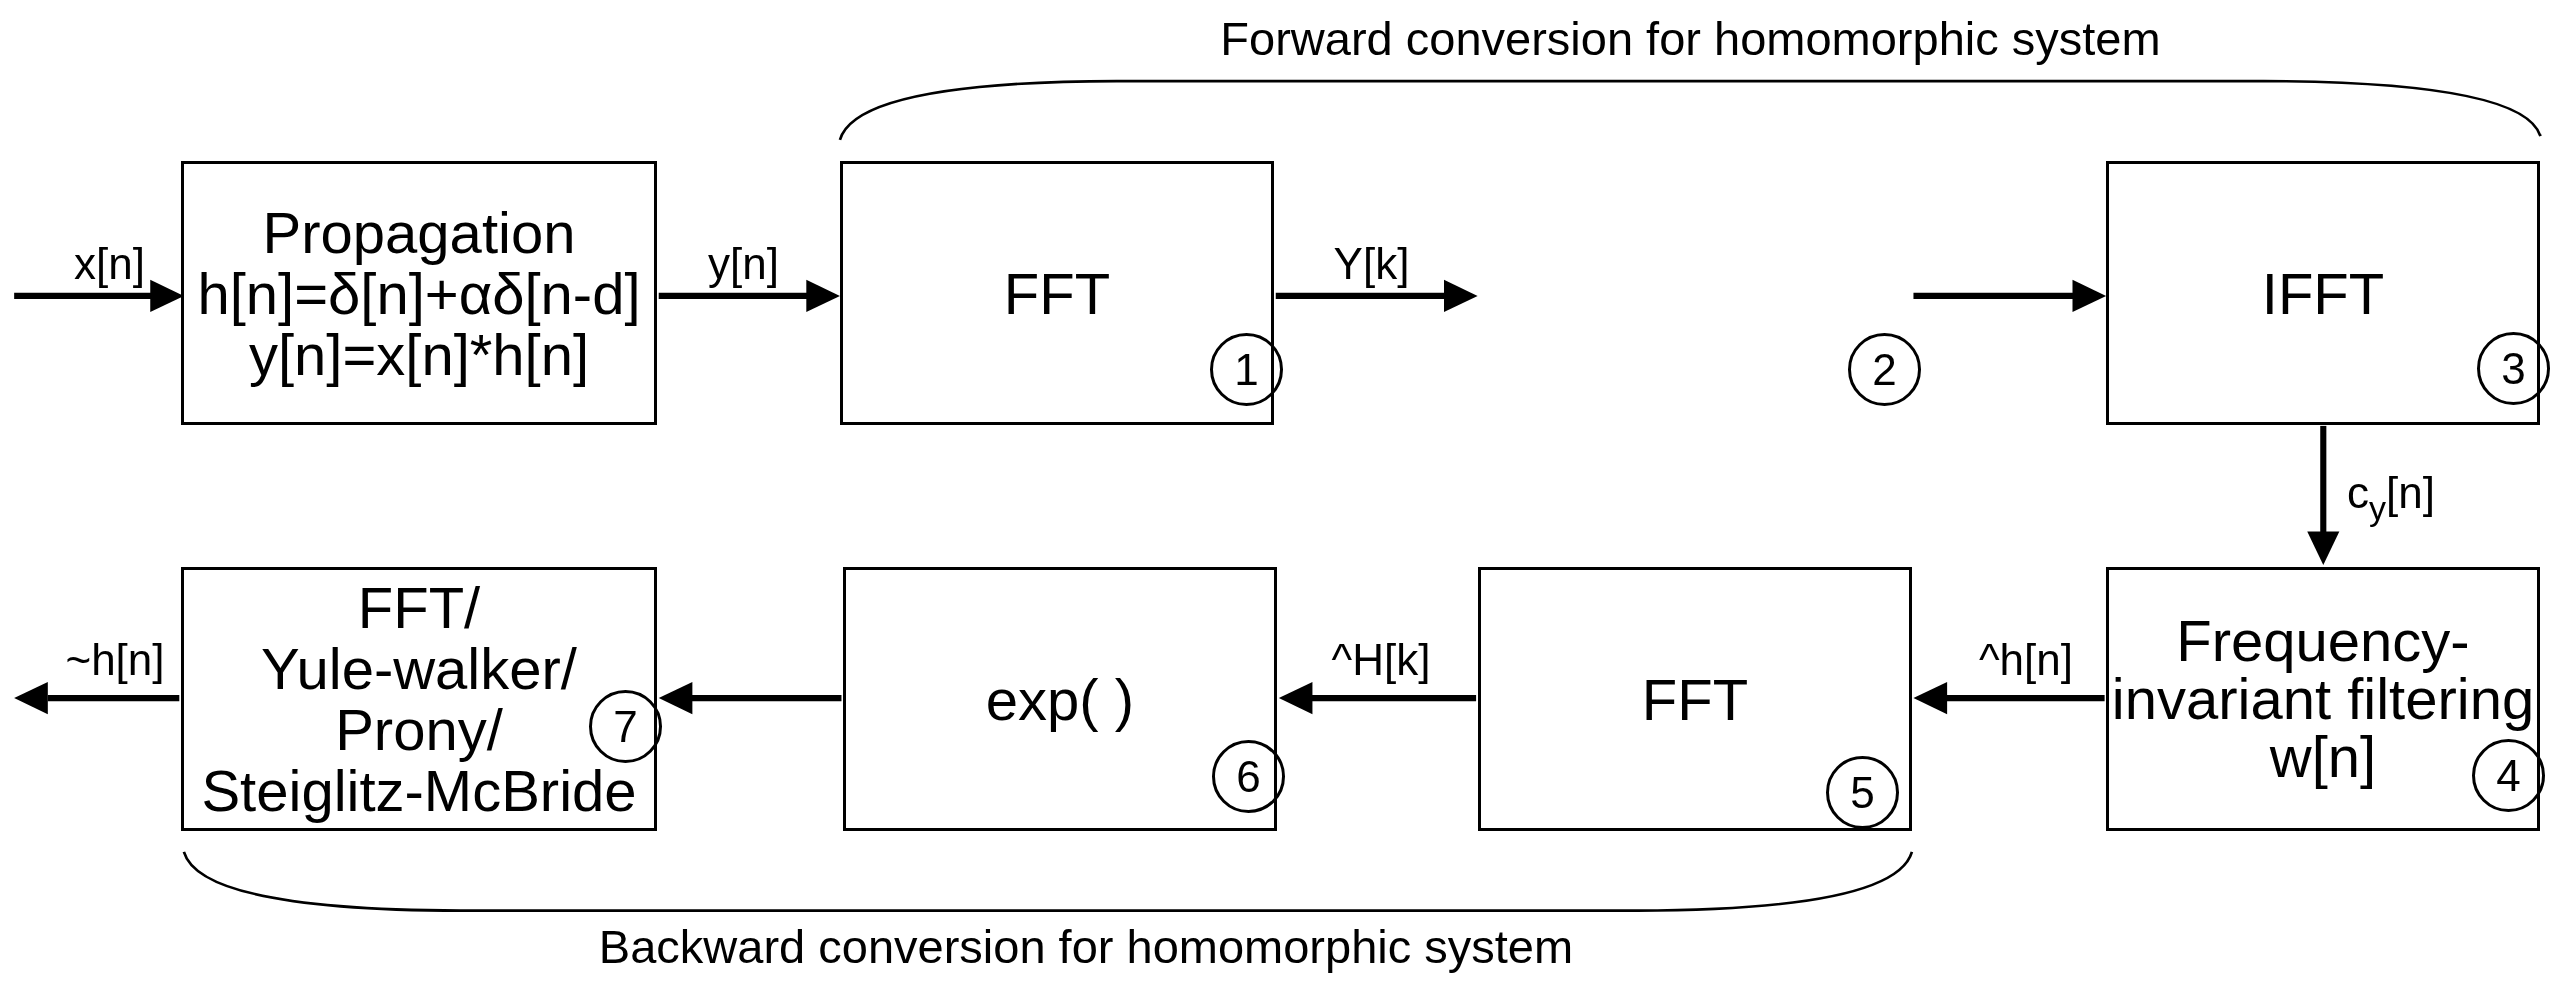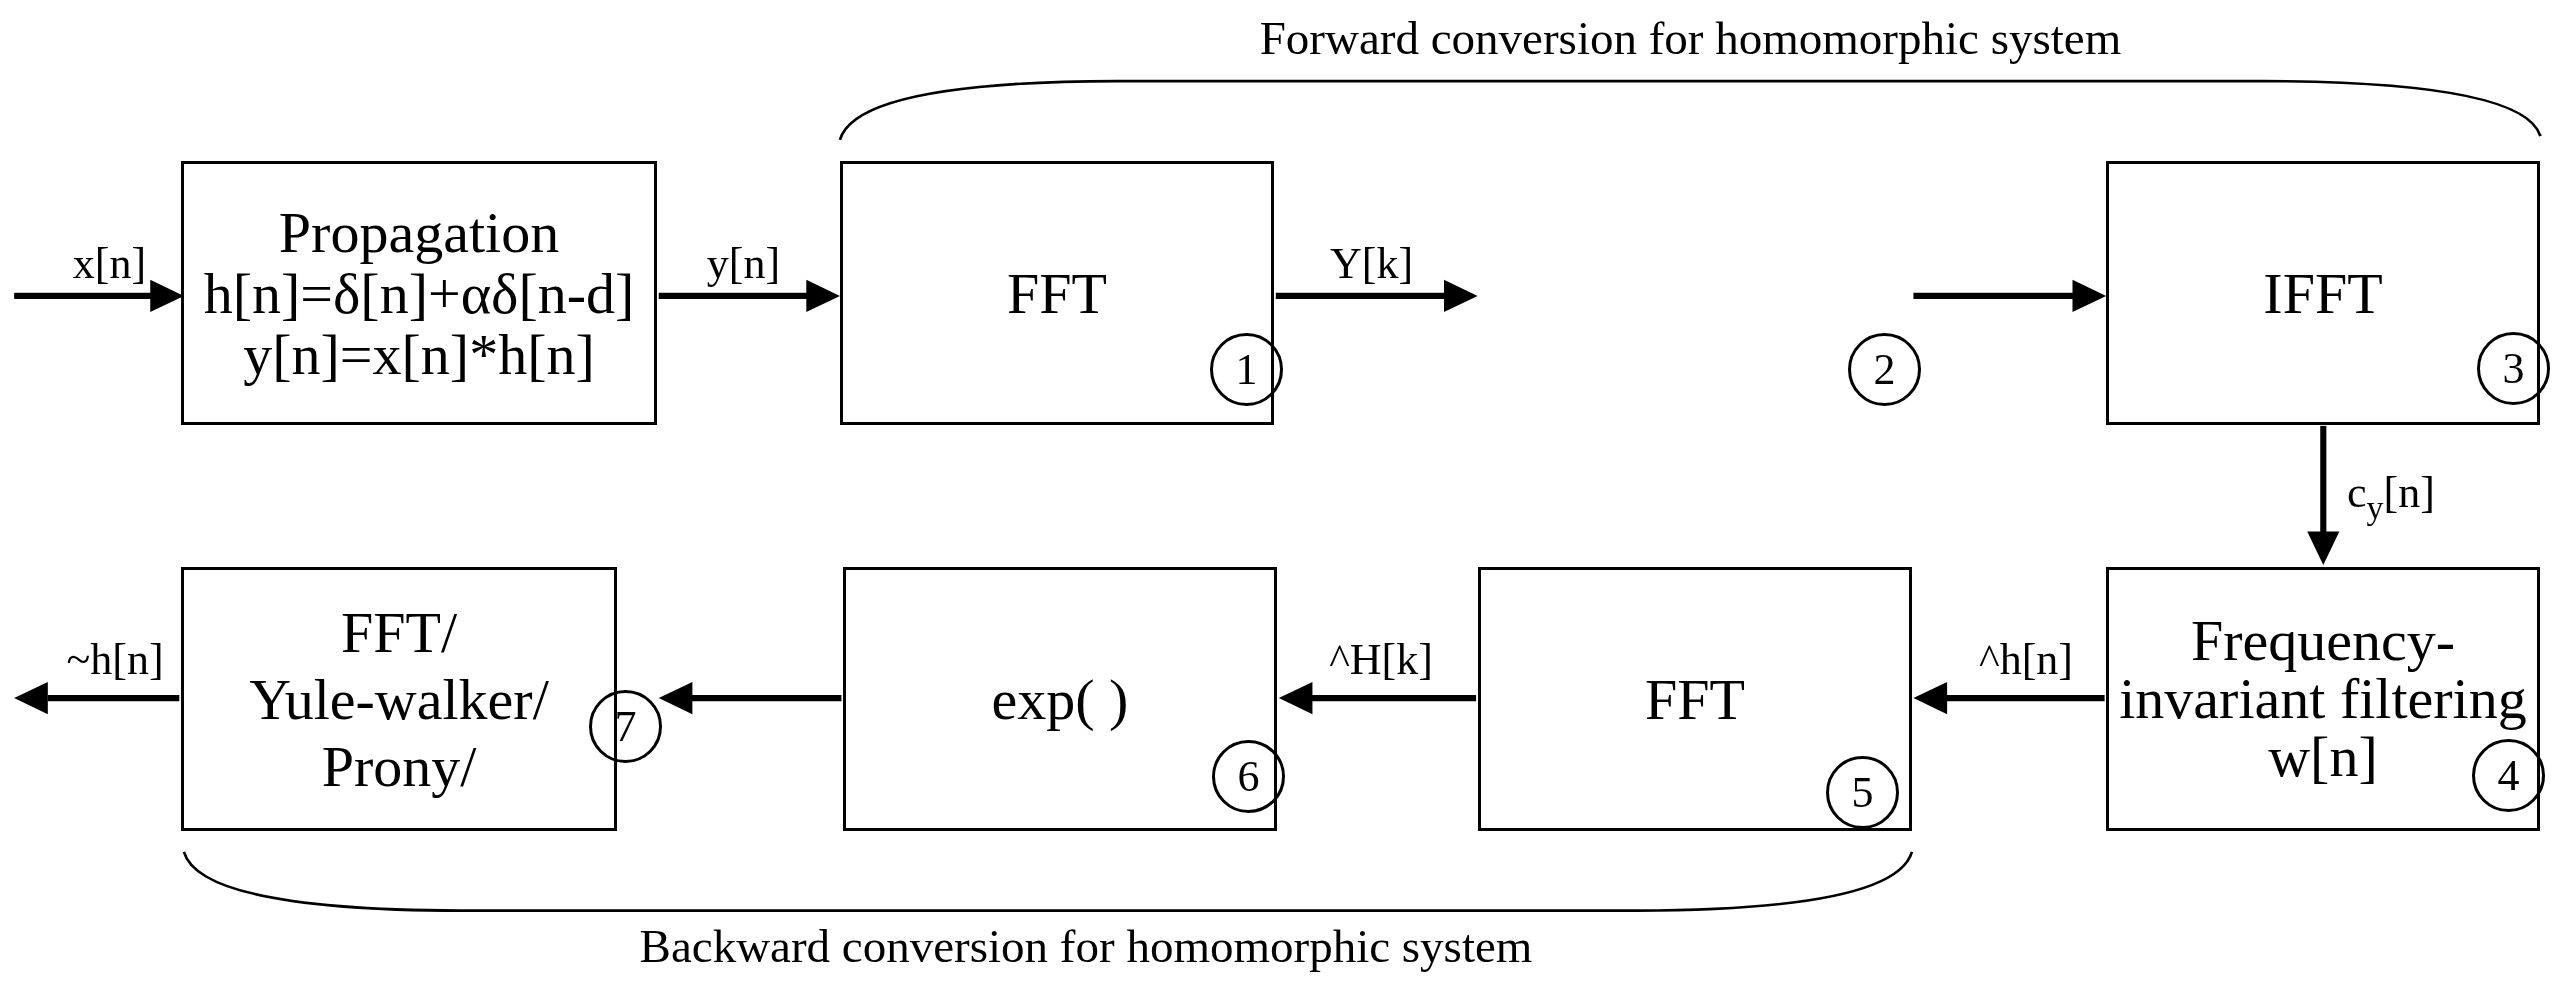"Forward conversion for homomorphic" .canvas { font-family: Liberation Serif, serif -> Liberation Sans, sans-serif }
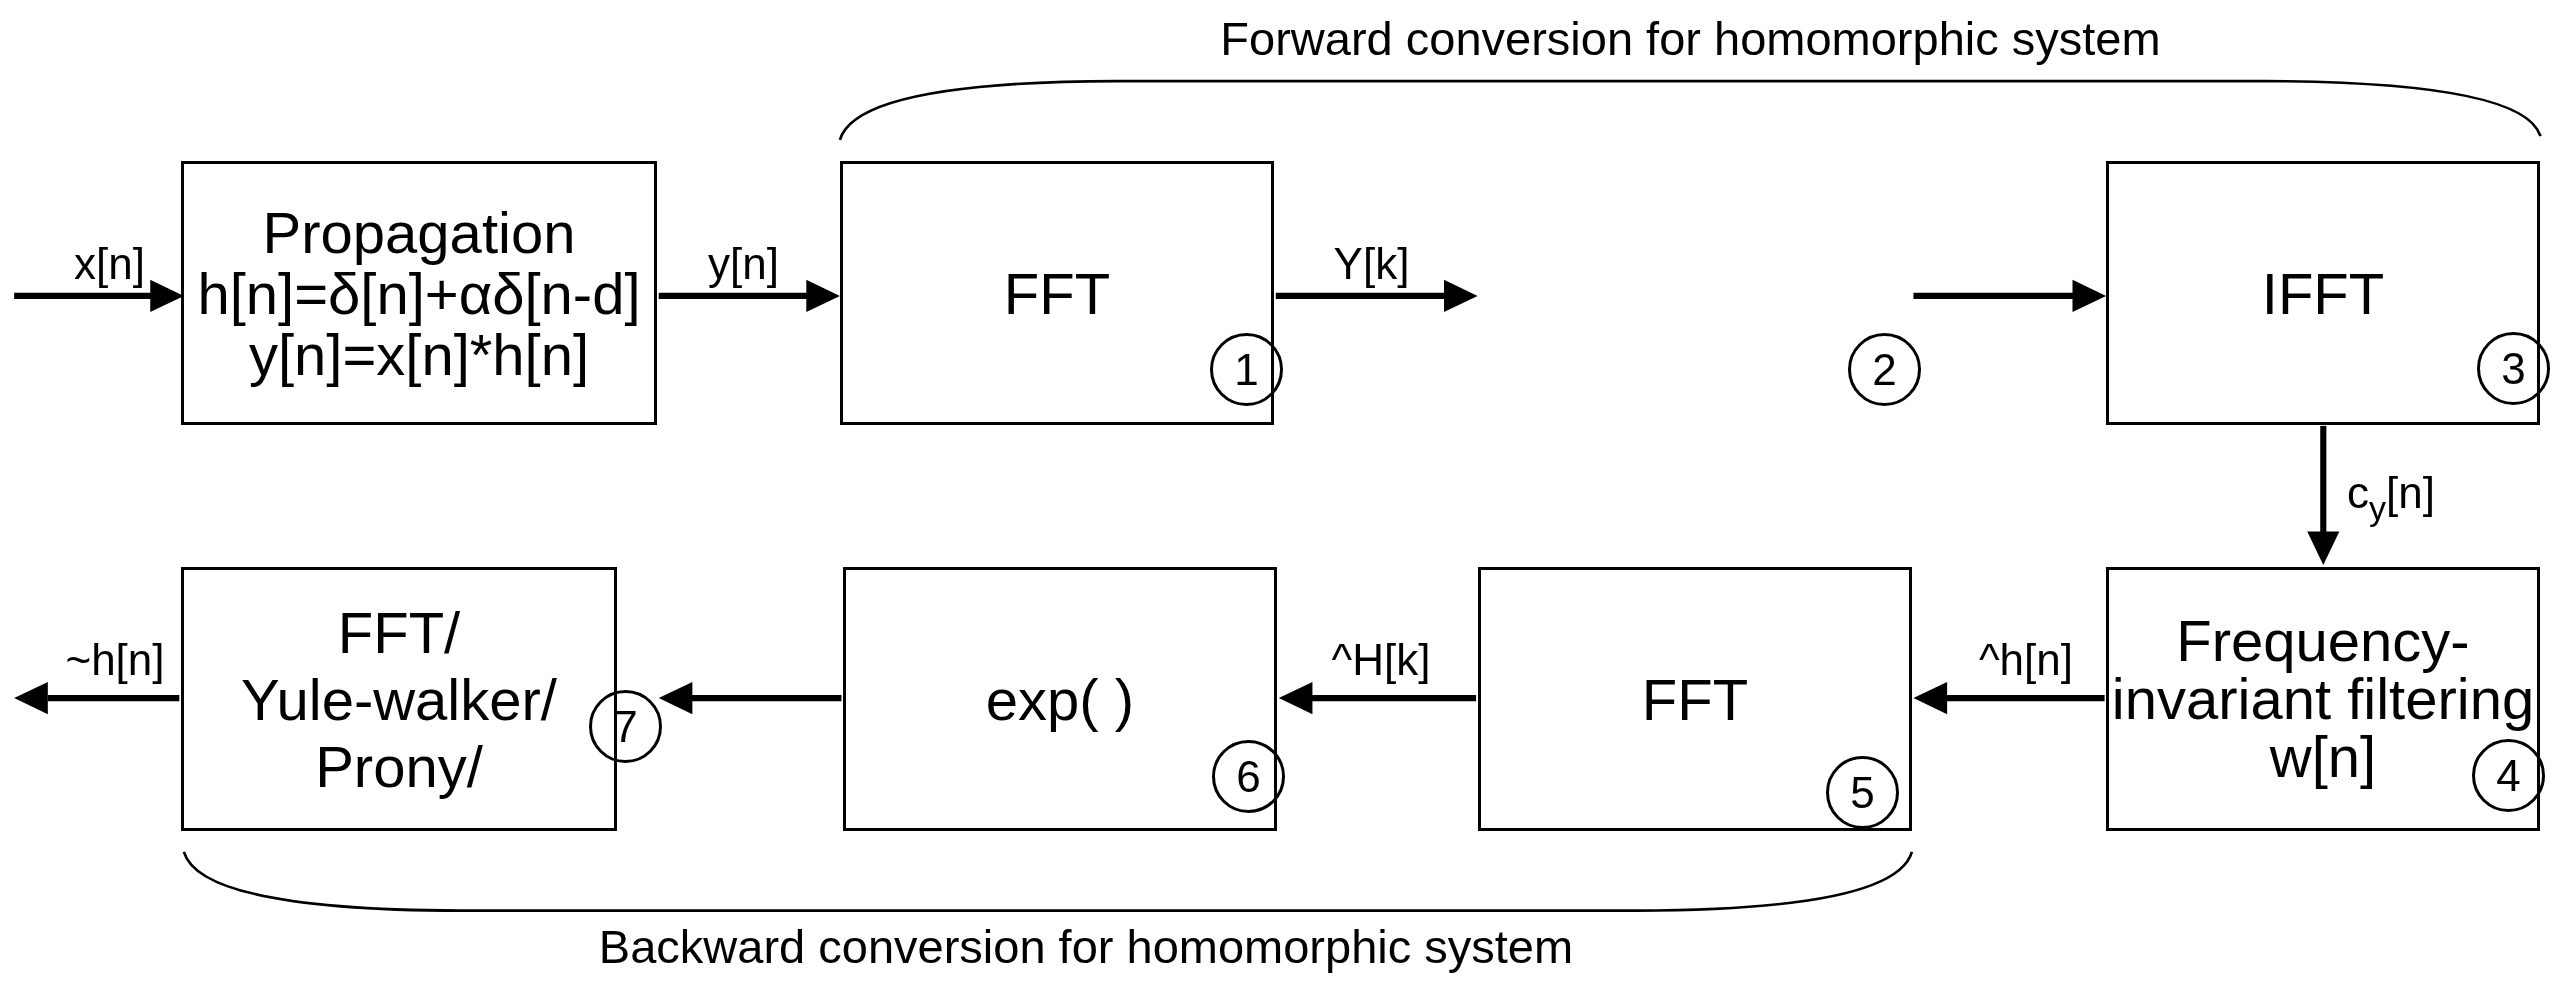"FFT/" div.box { gap: 6px -> none; width: 436px -> 476px }
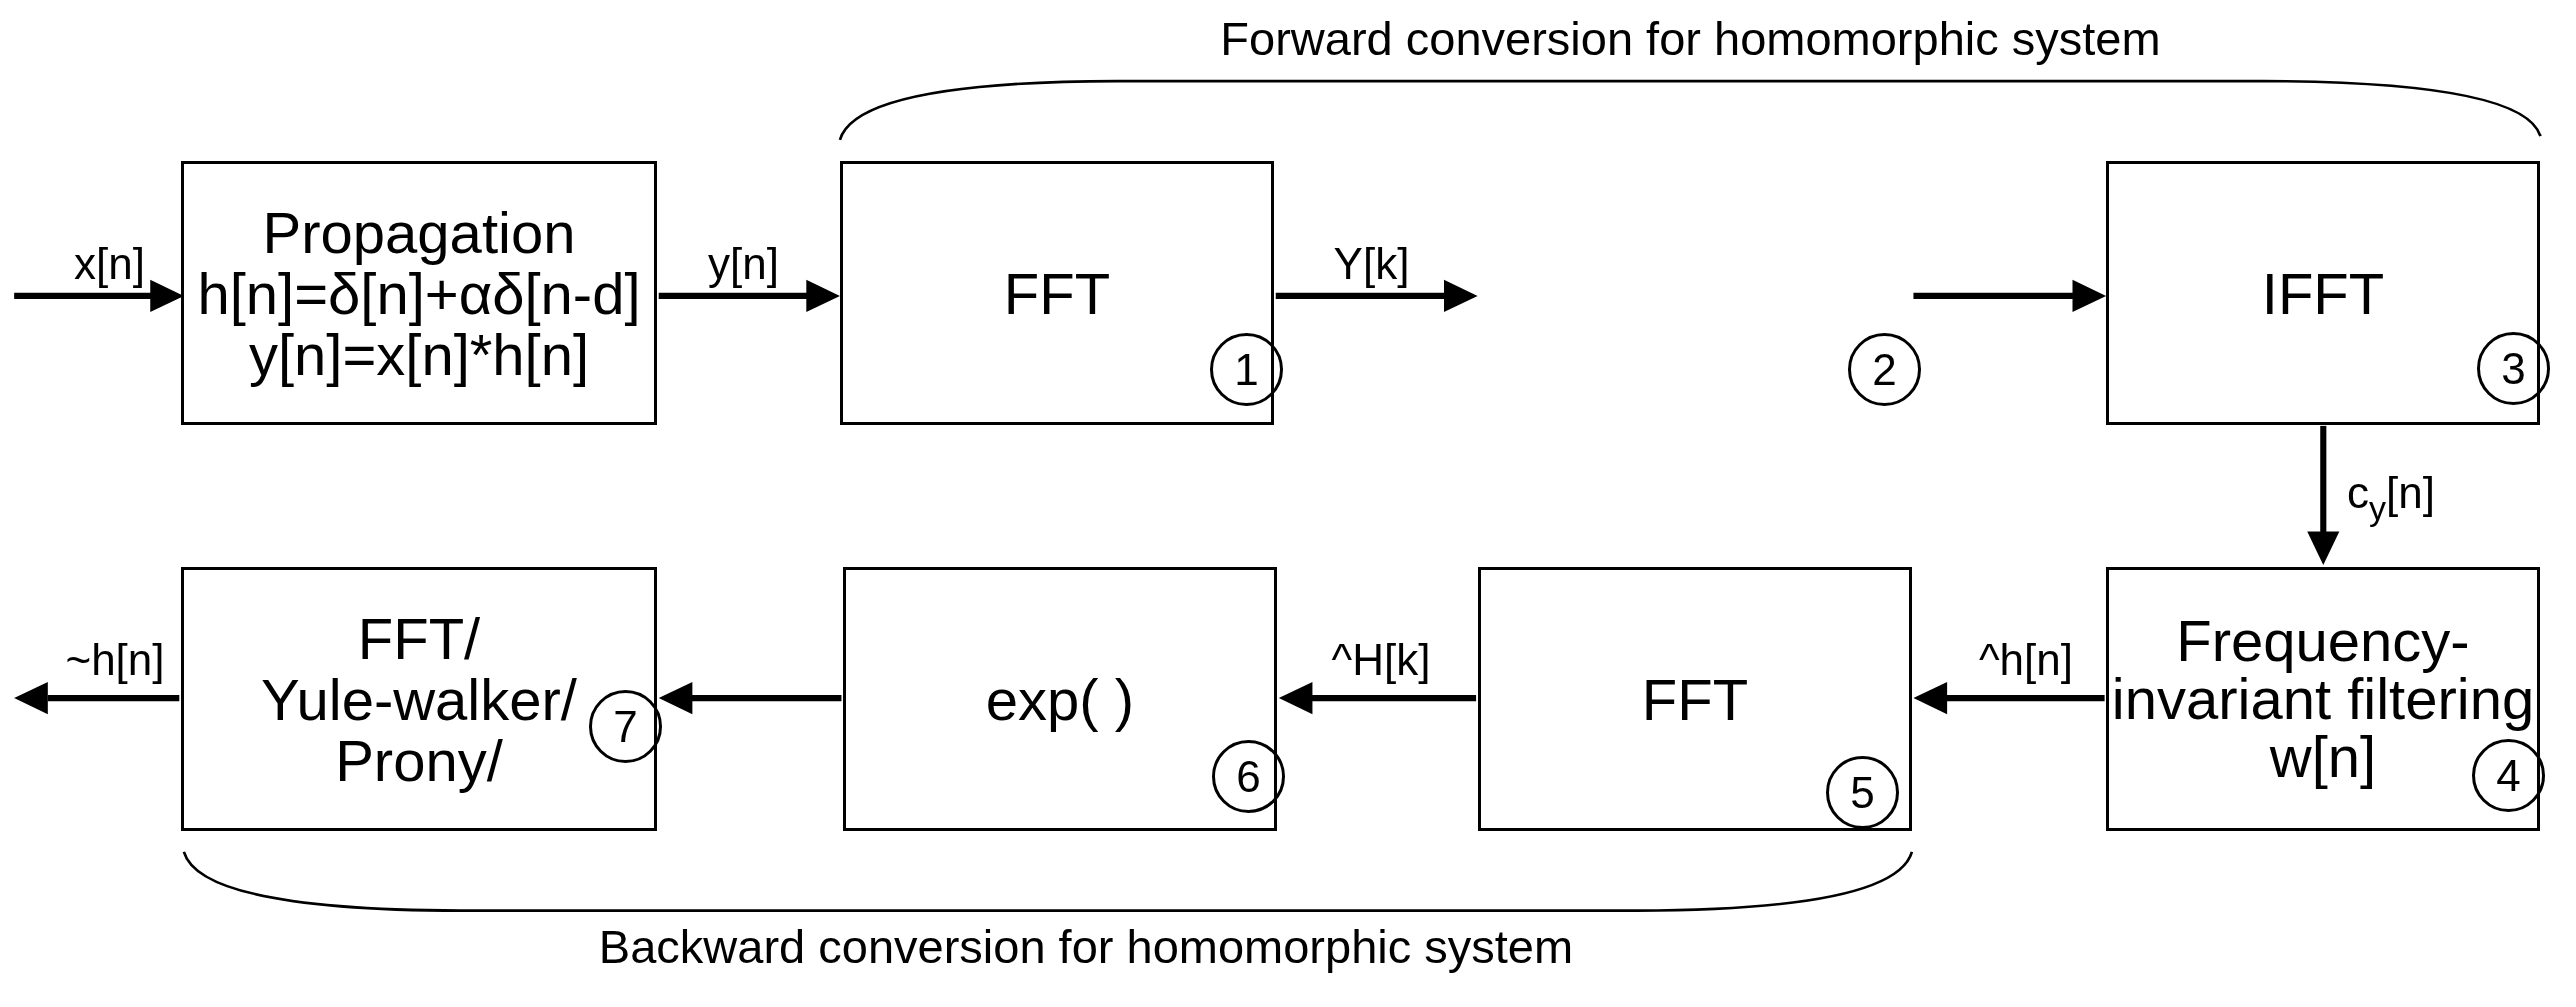"Steiglitz-McBride" span { html: none -> <span>Steiglitz-McBride</span> }
